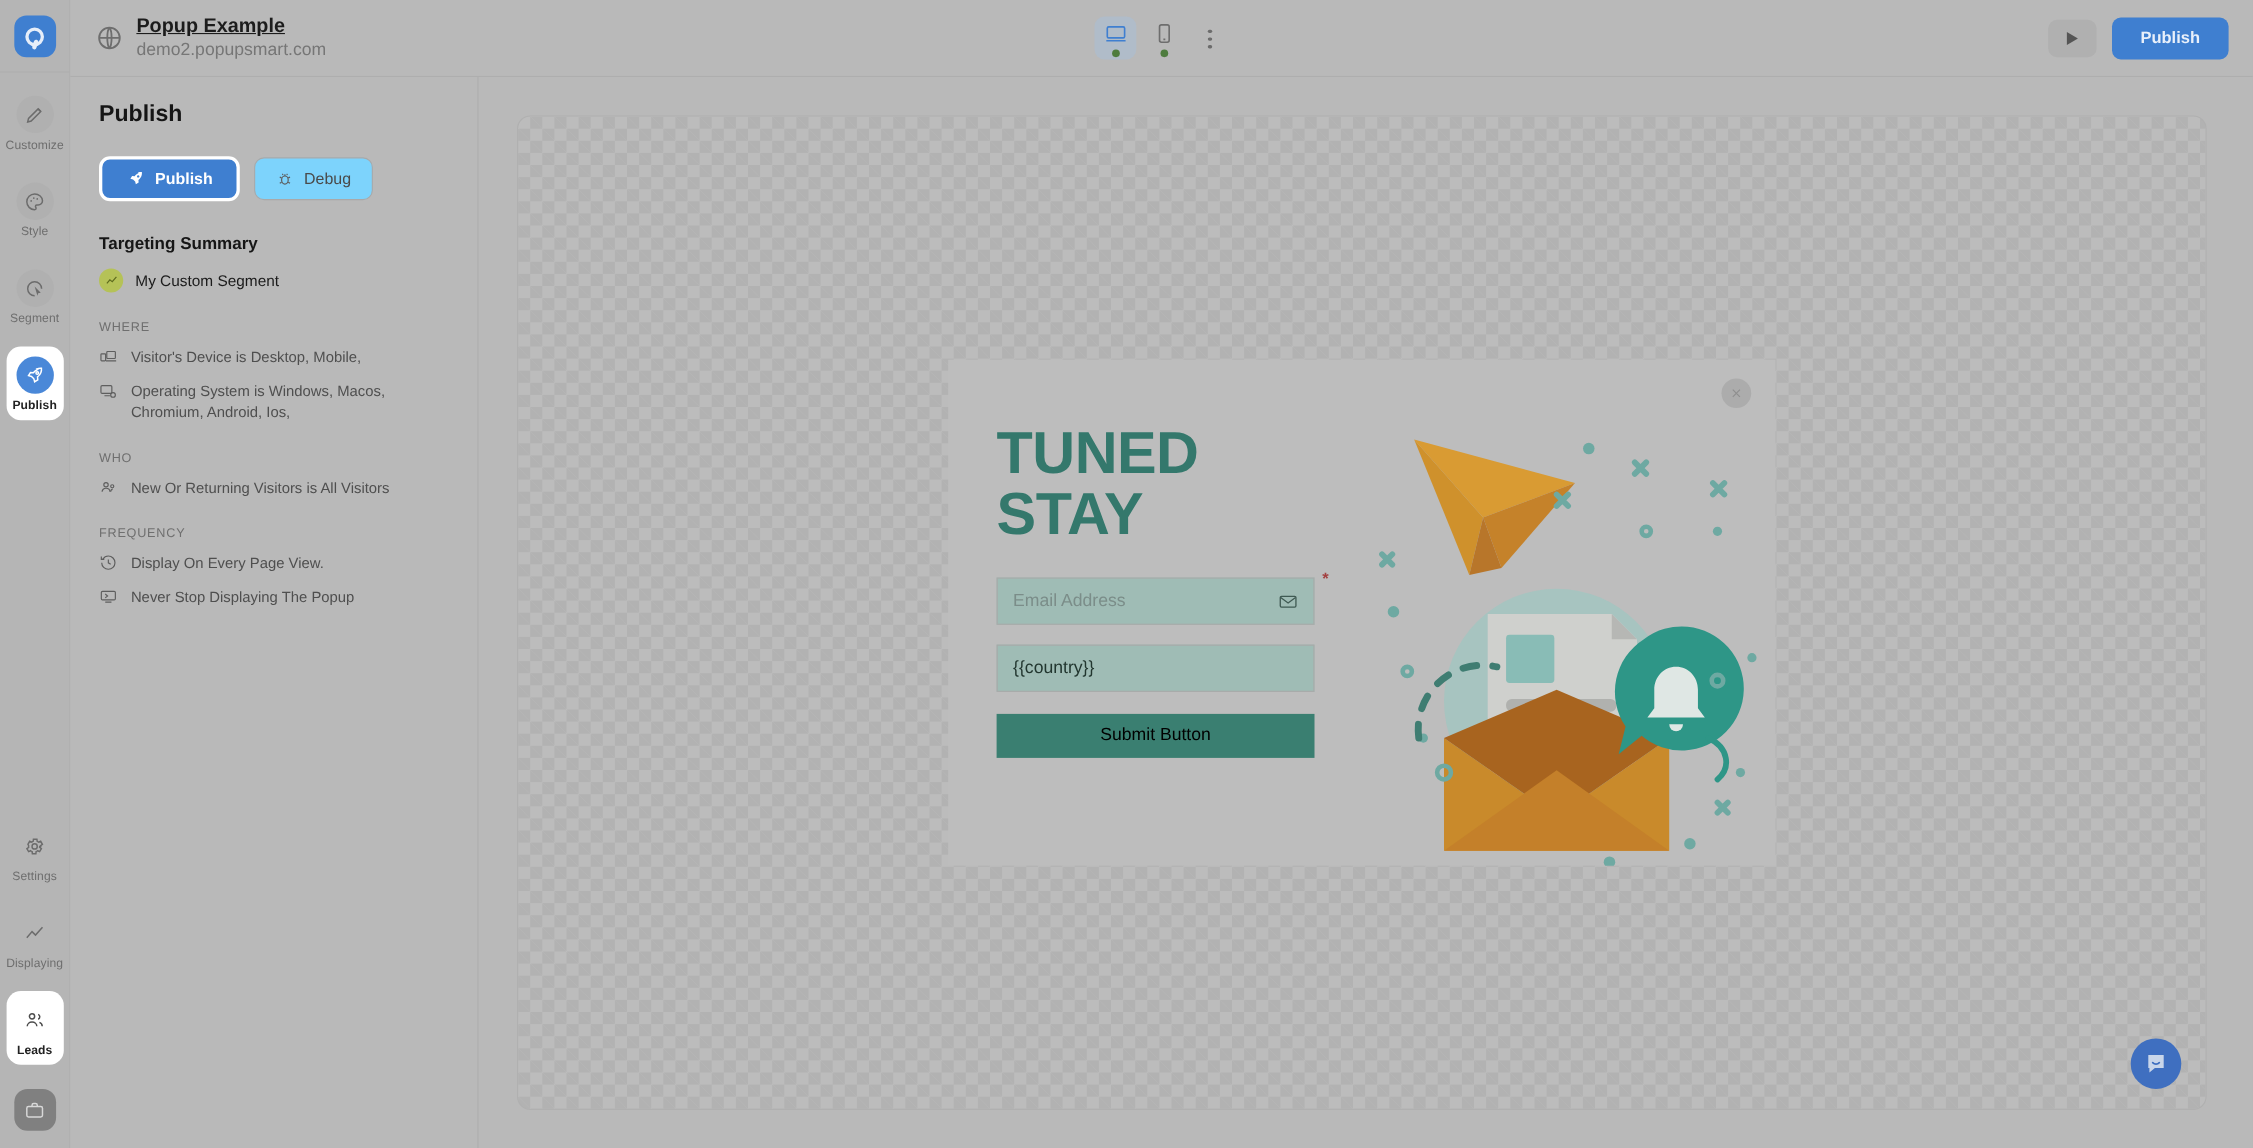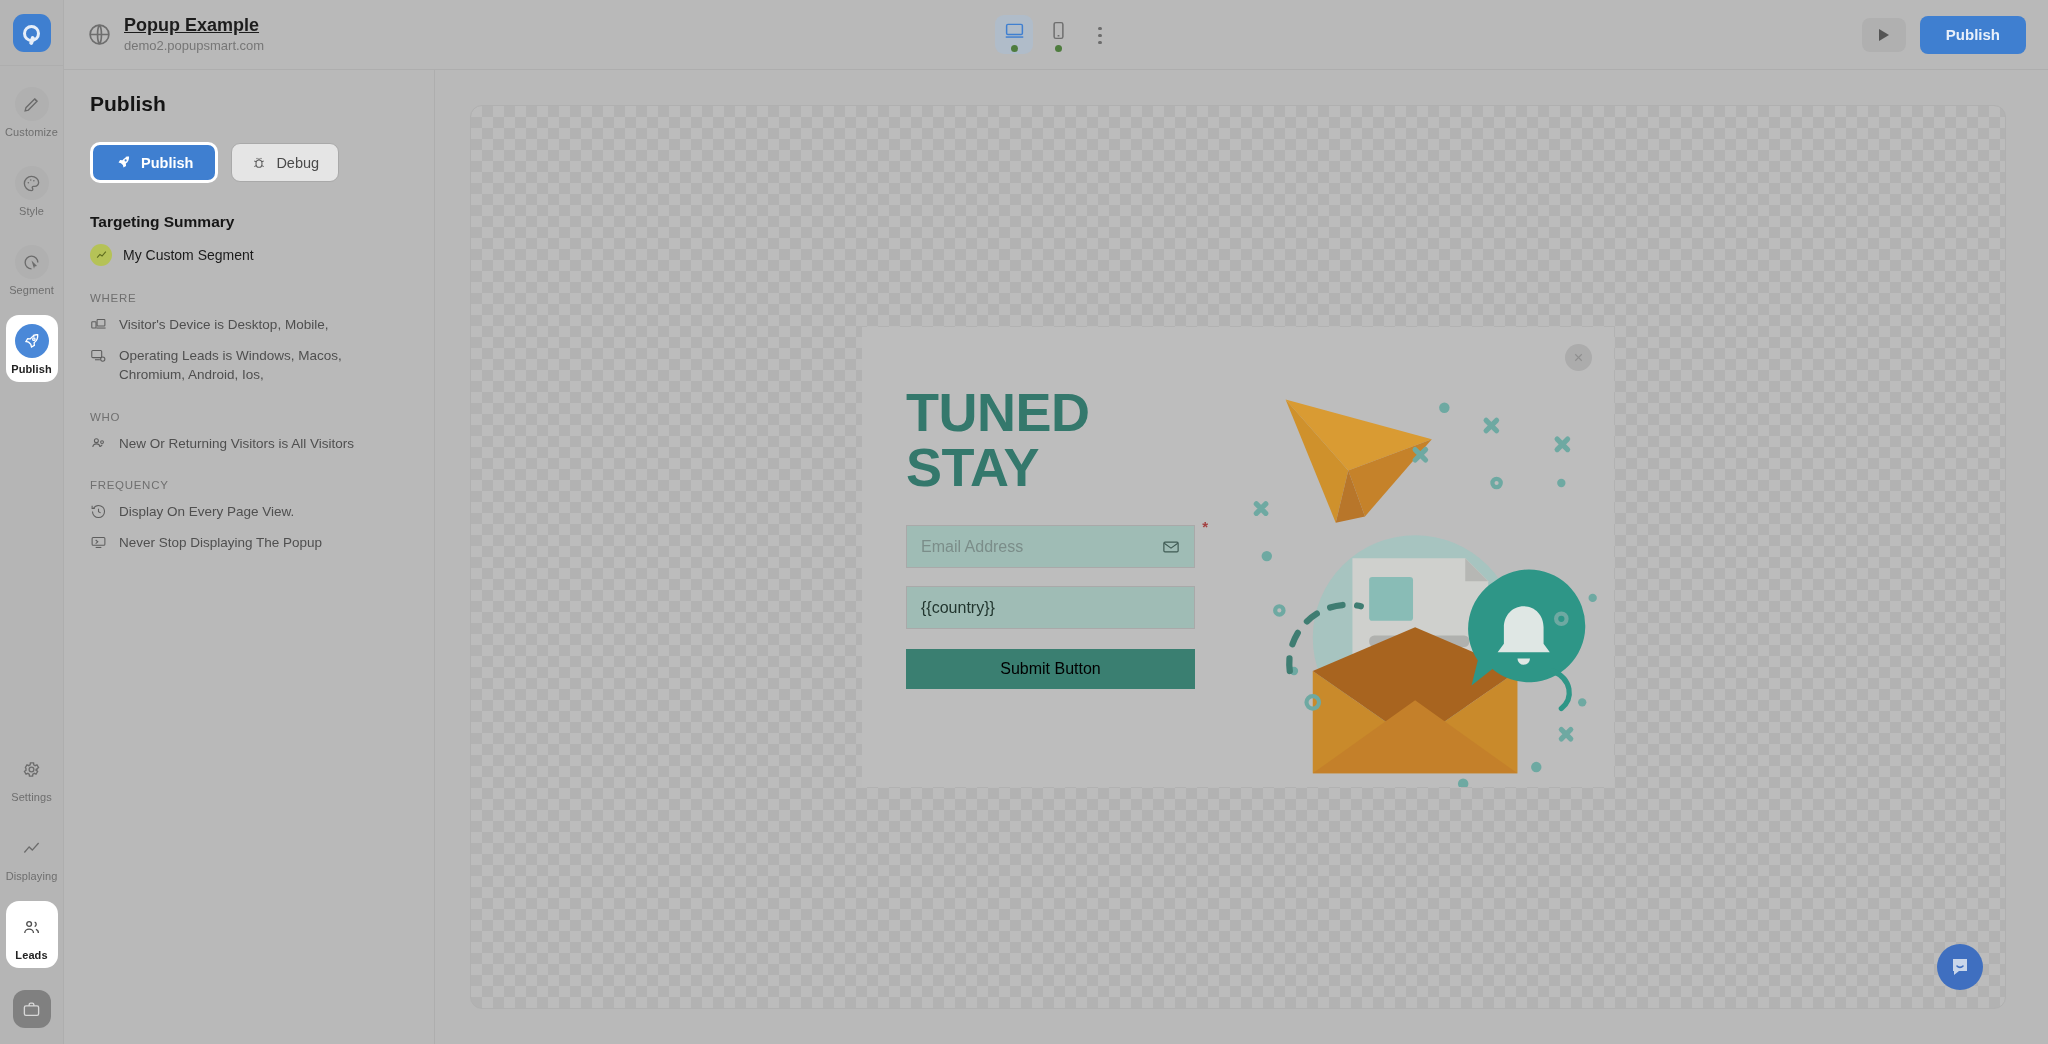"demo2.popupsmart.com" .proj-url { font-size: 13px -> 16px }
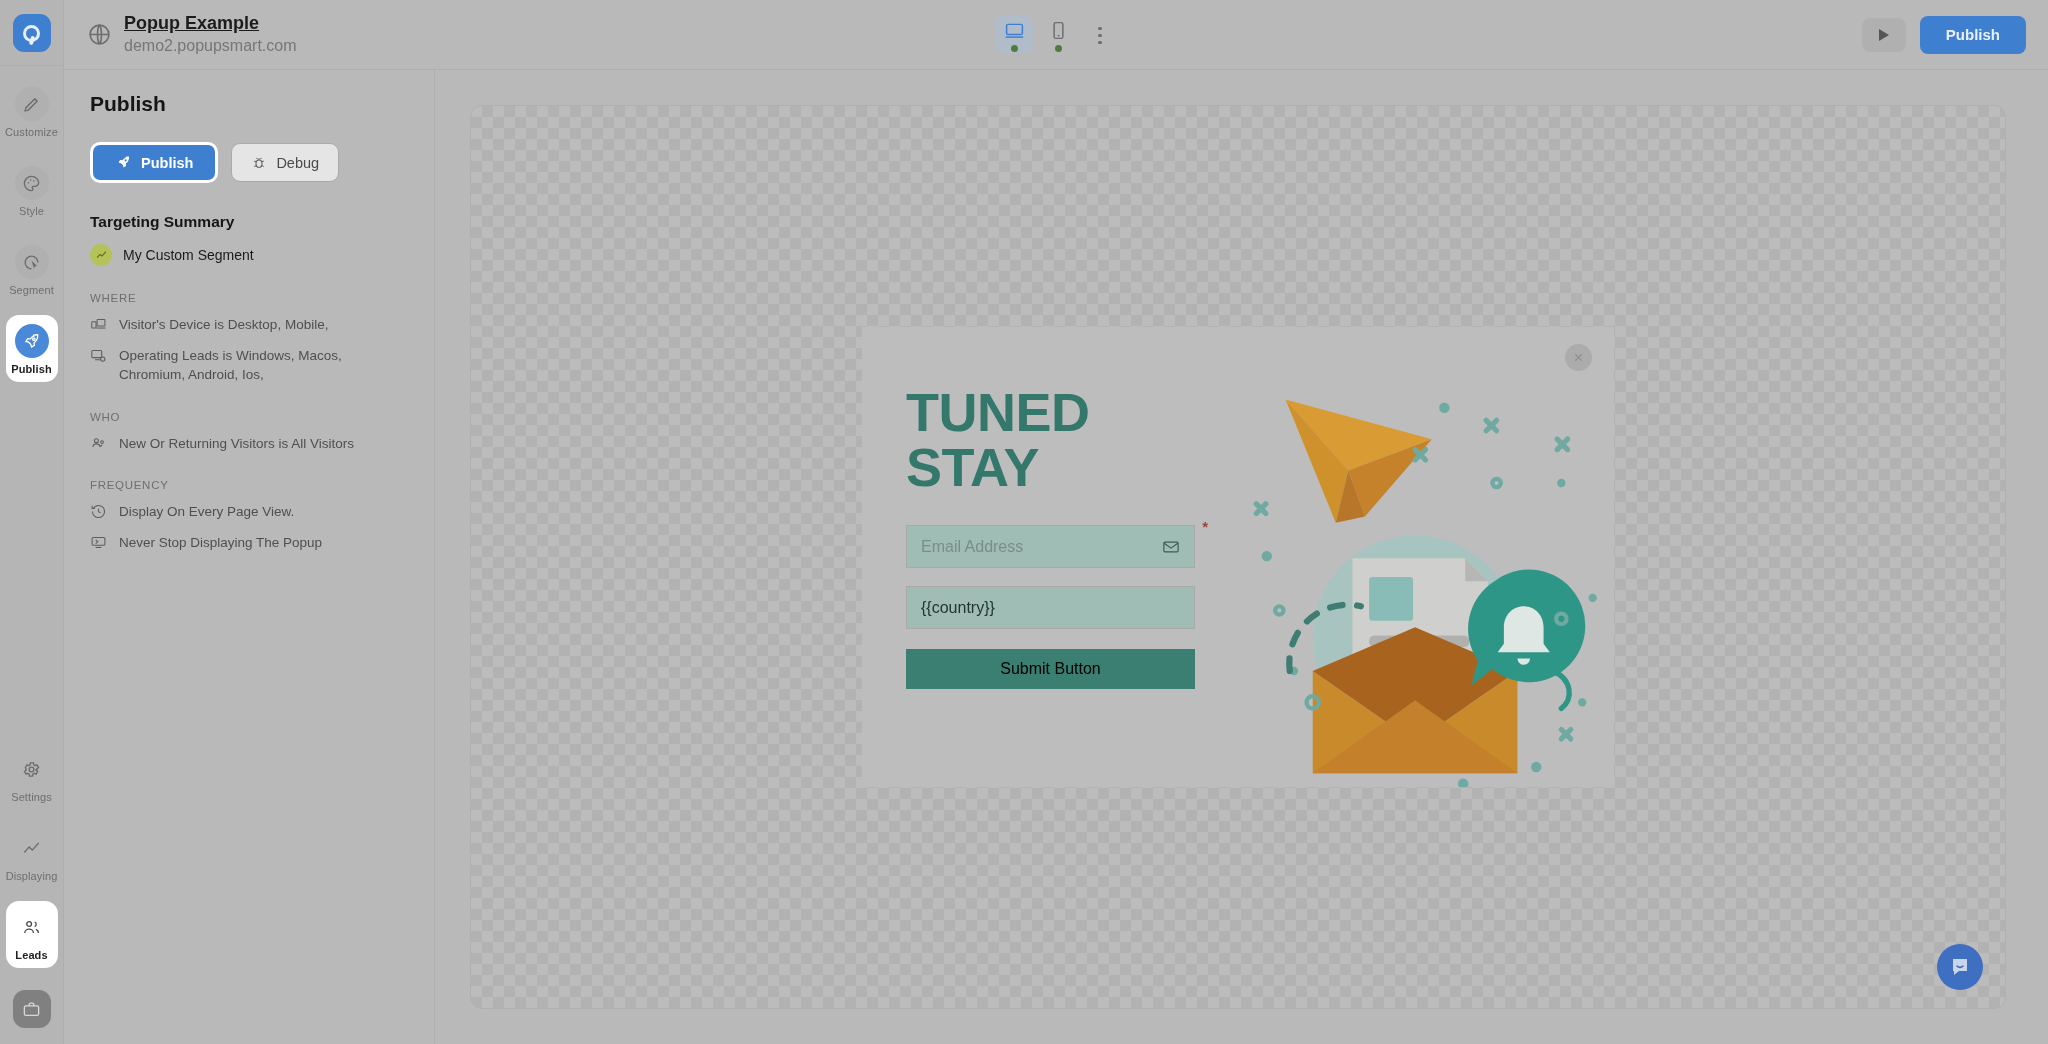"Debug" .dbg { background: #e5e5e5 -> #7dd3fc }
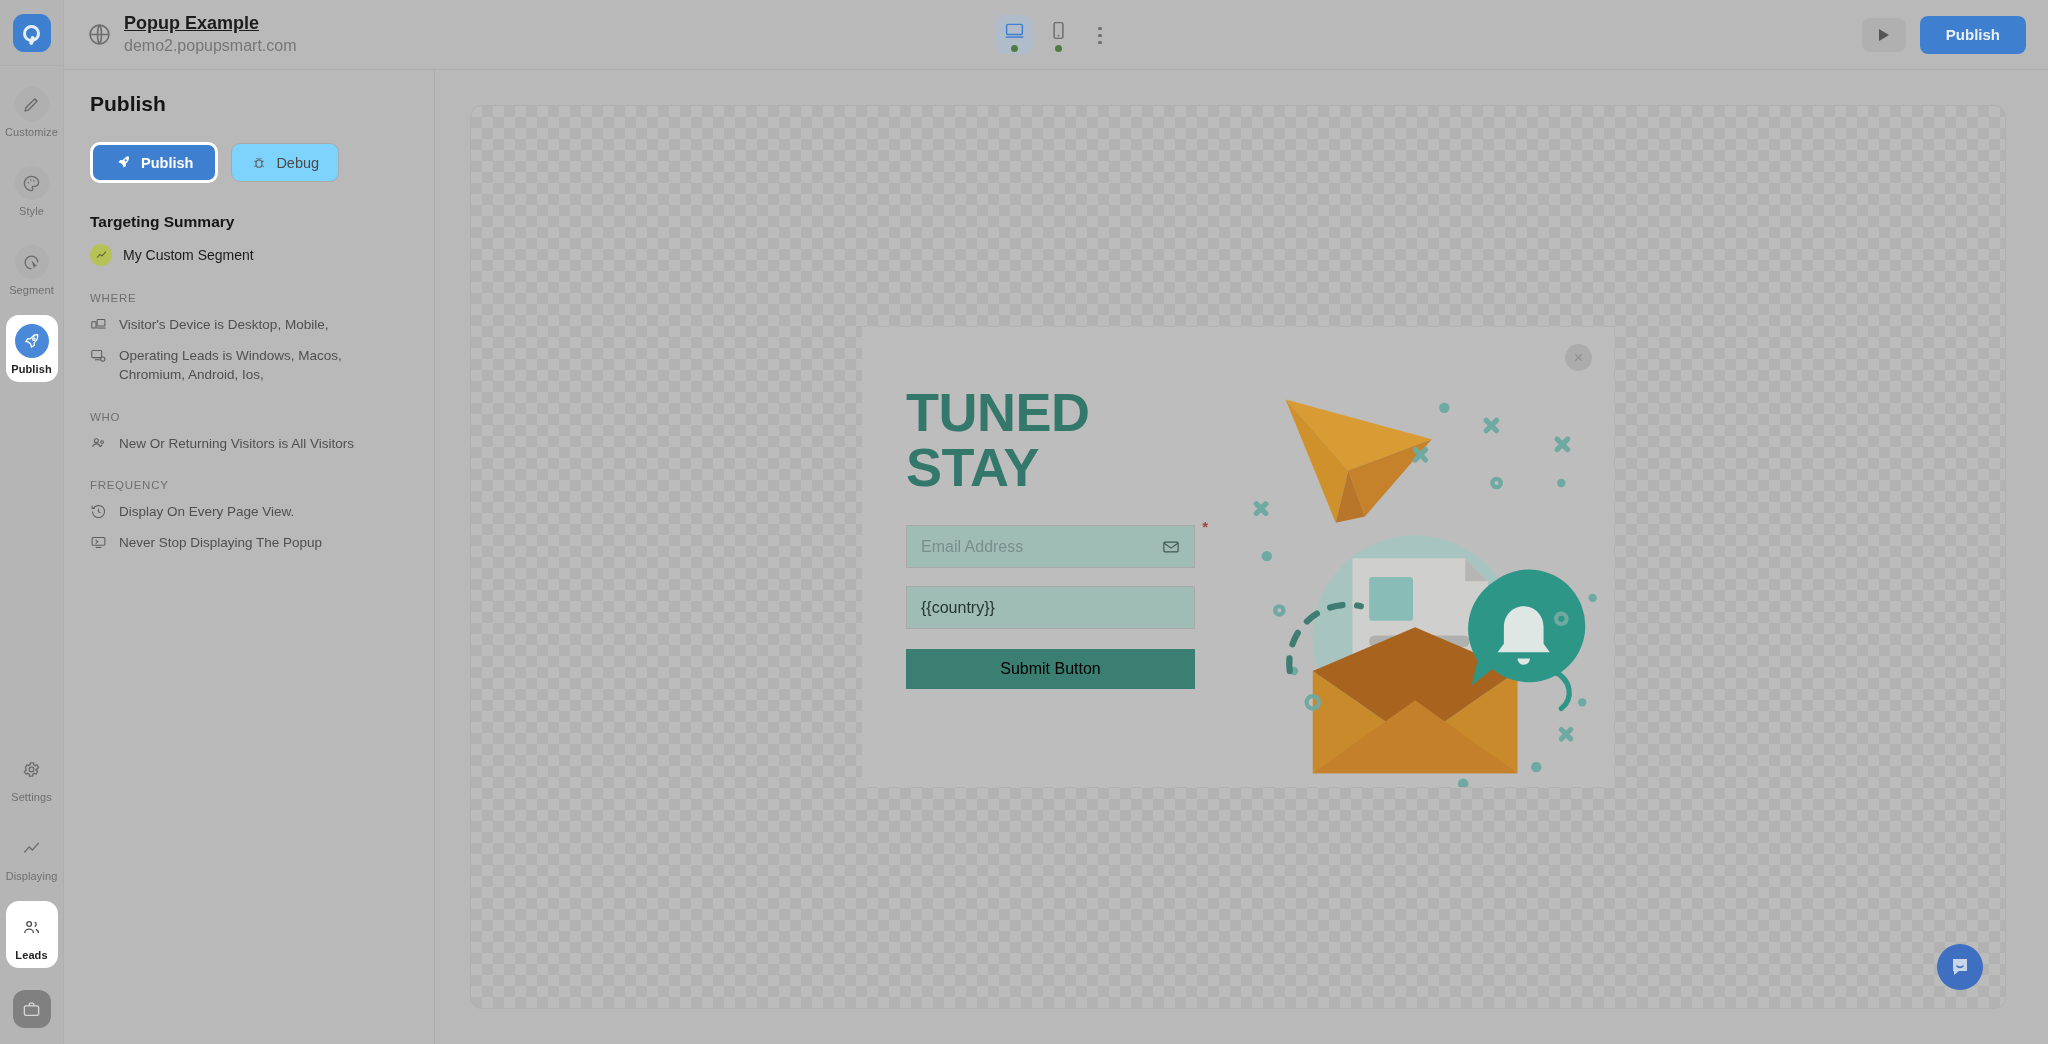"Operating Leads is Windows, Macos," span.rule-txt { text: Leads -> System }
